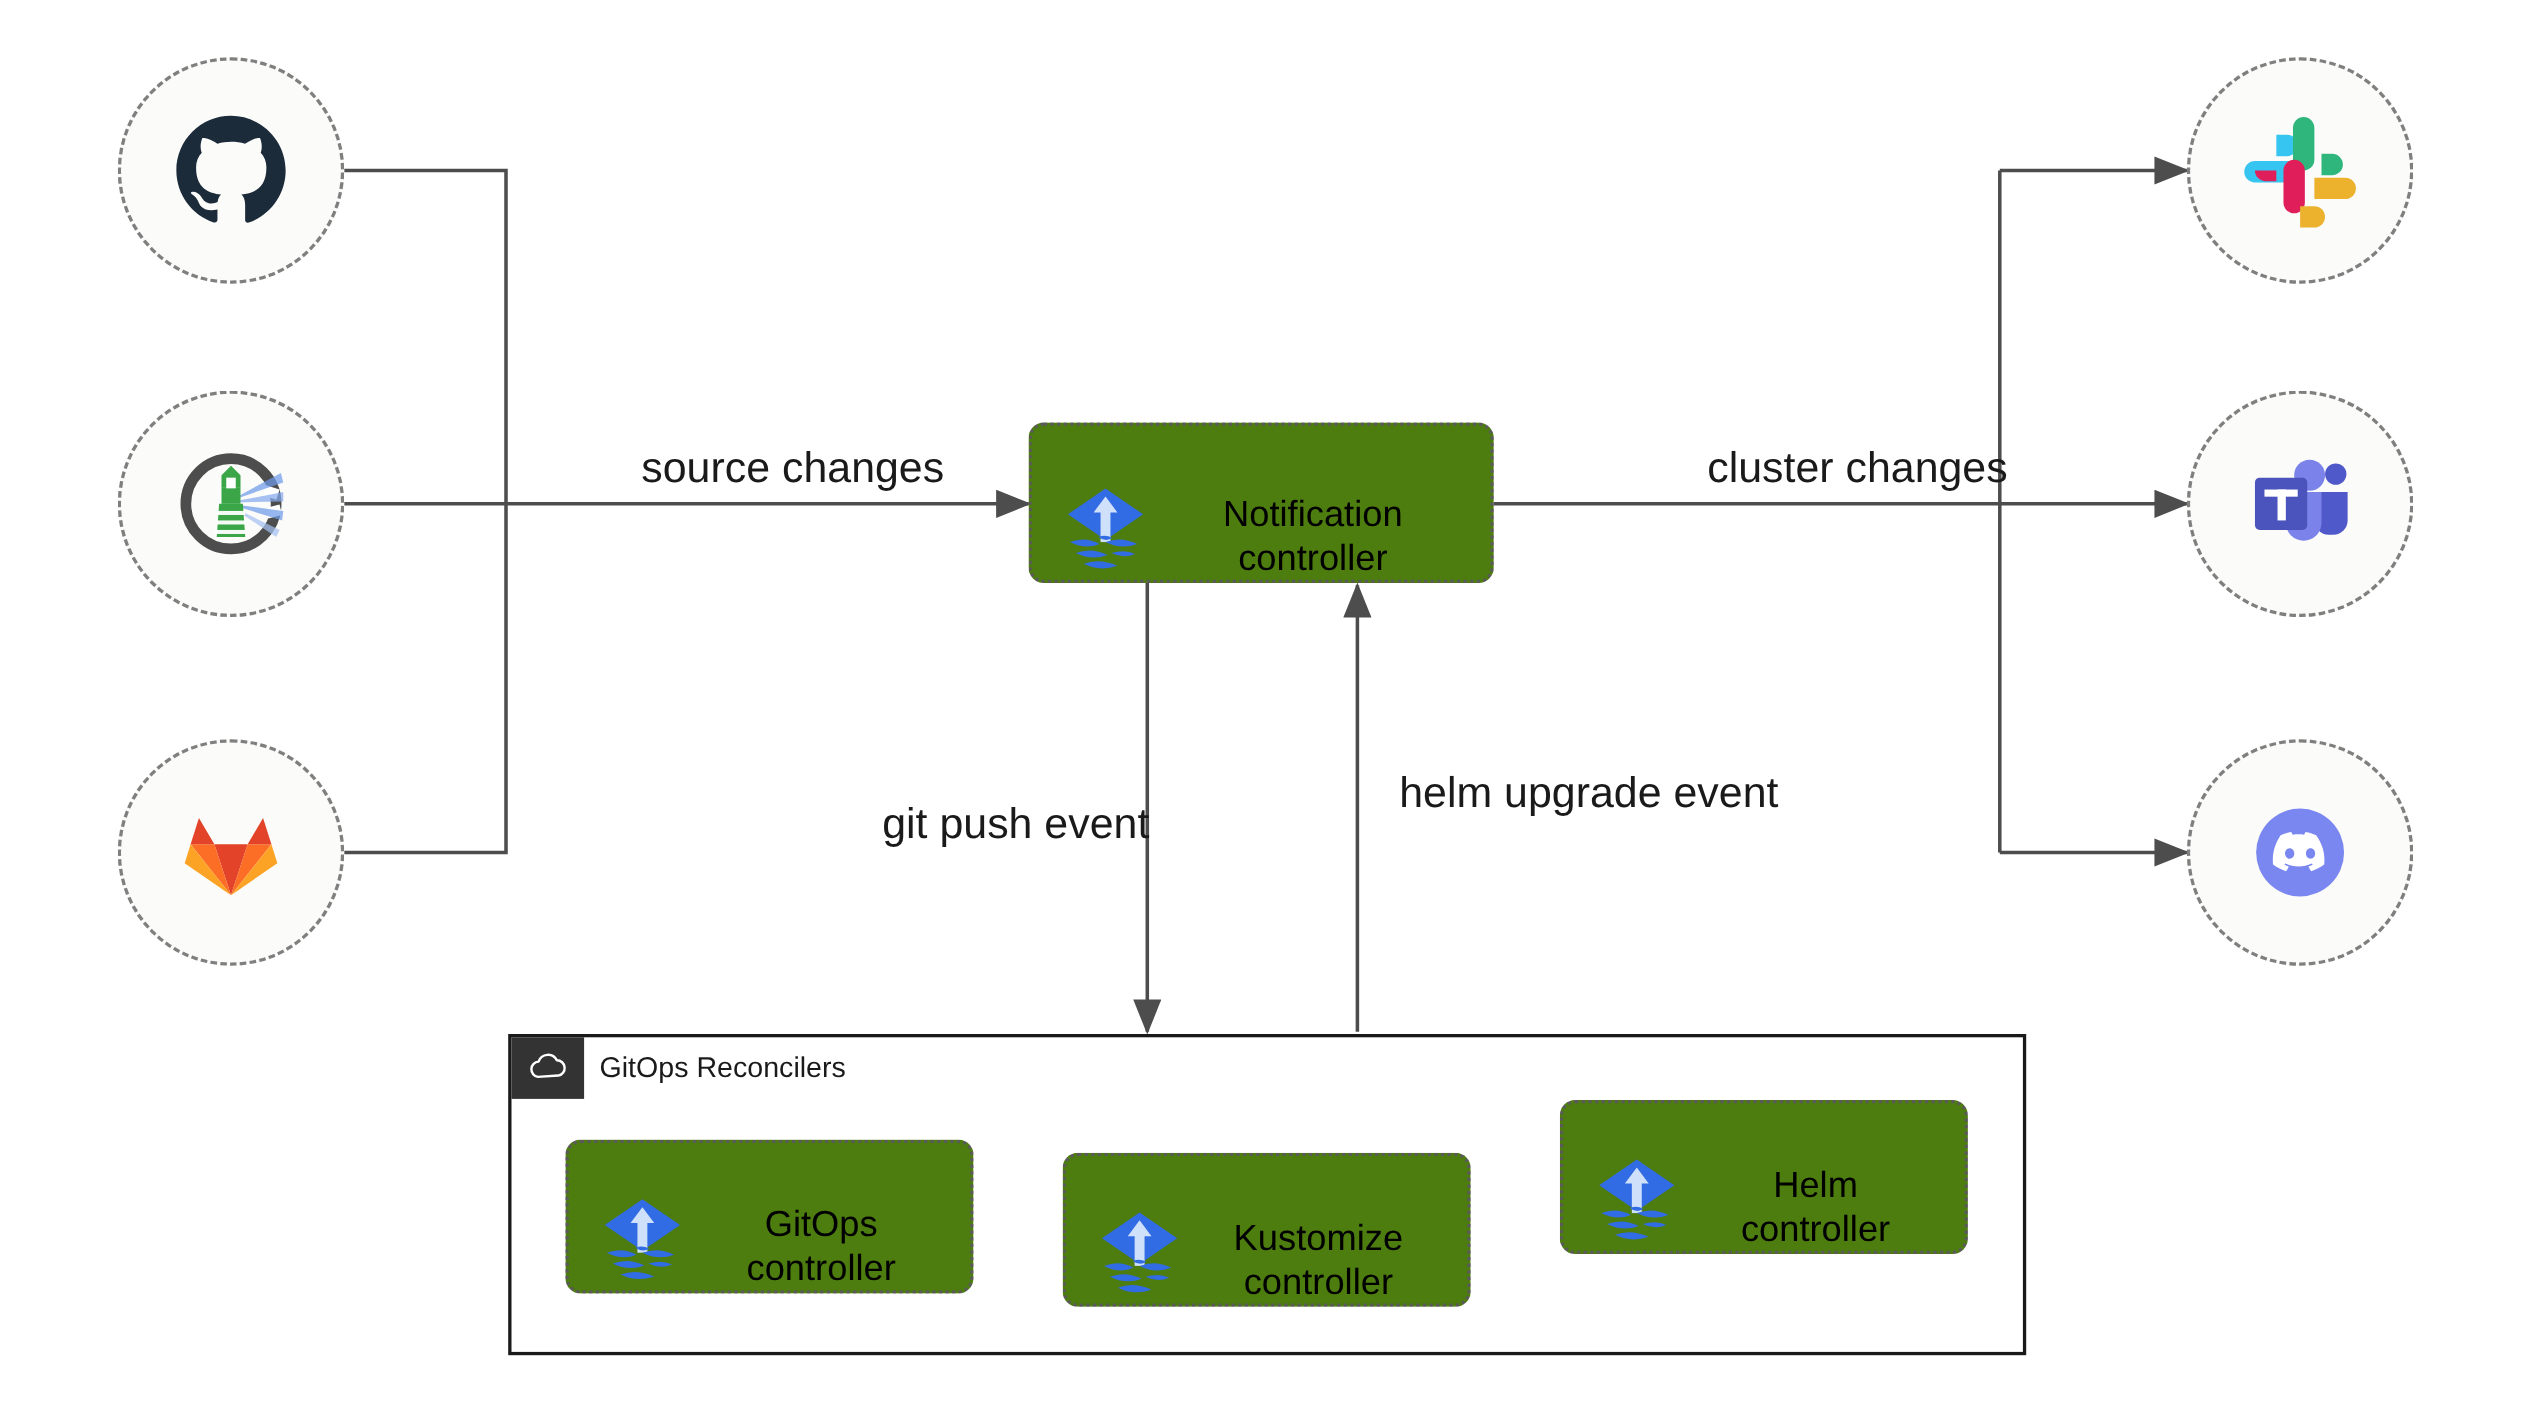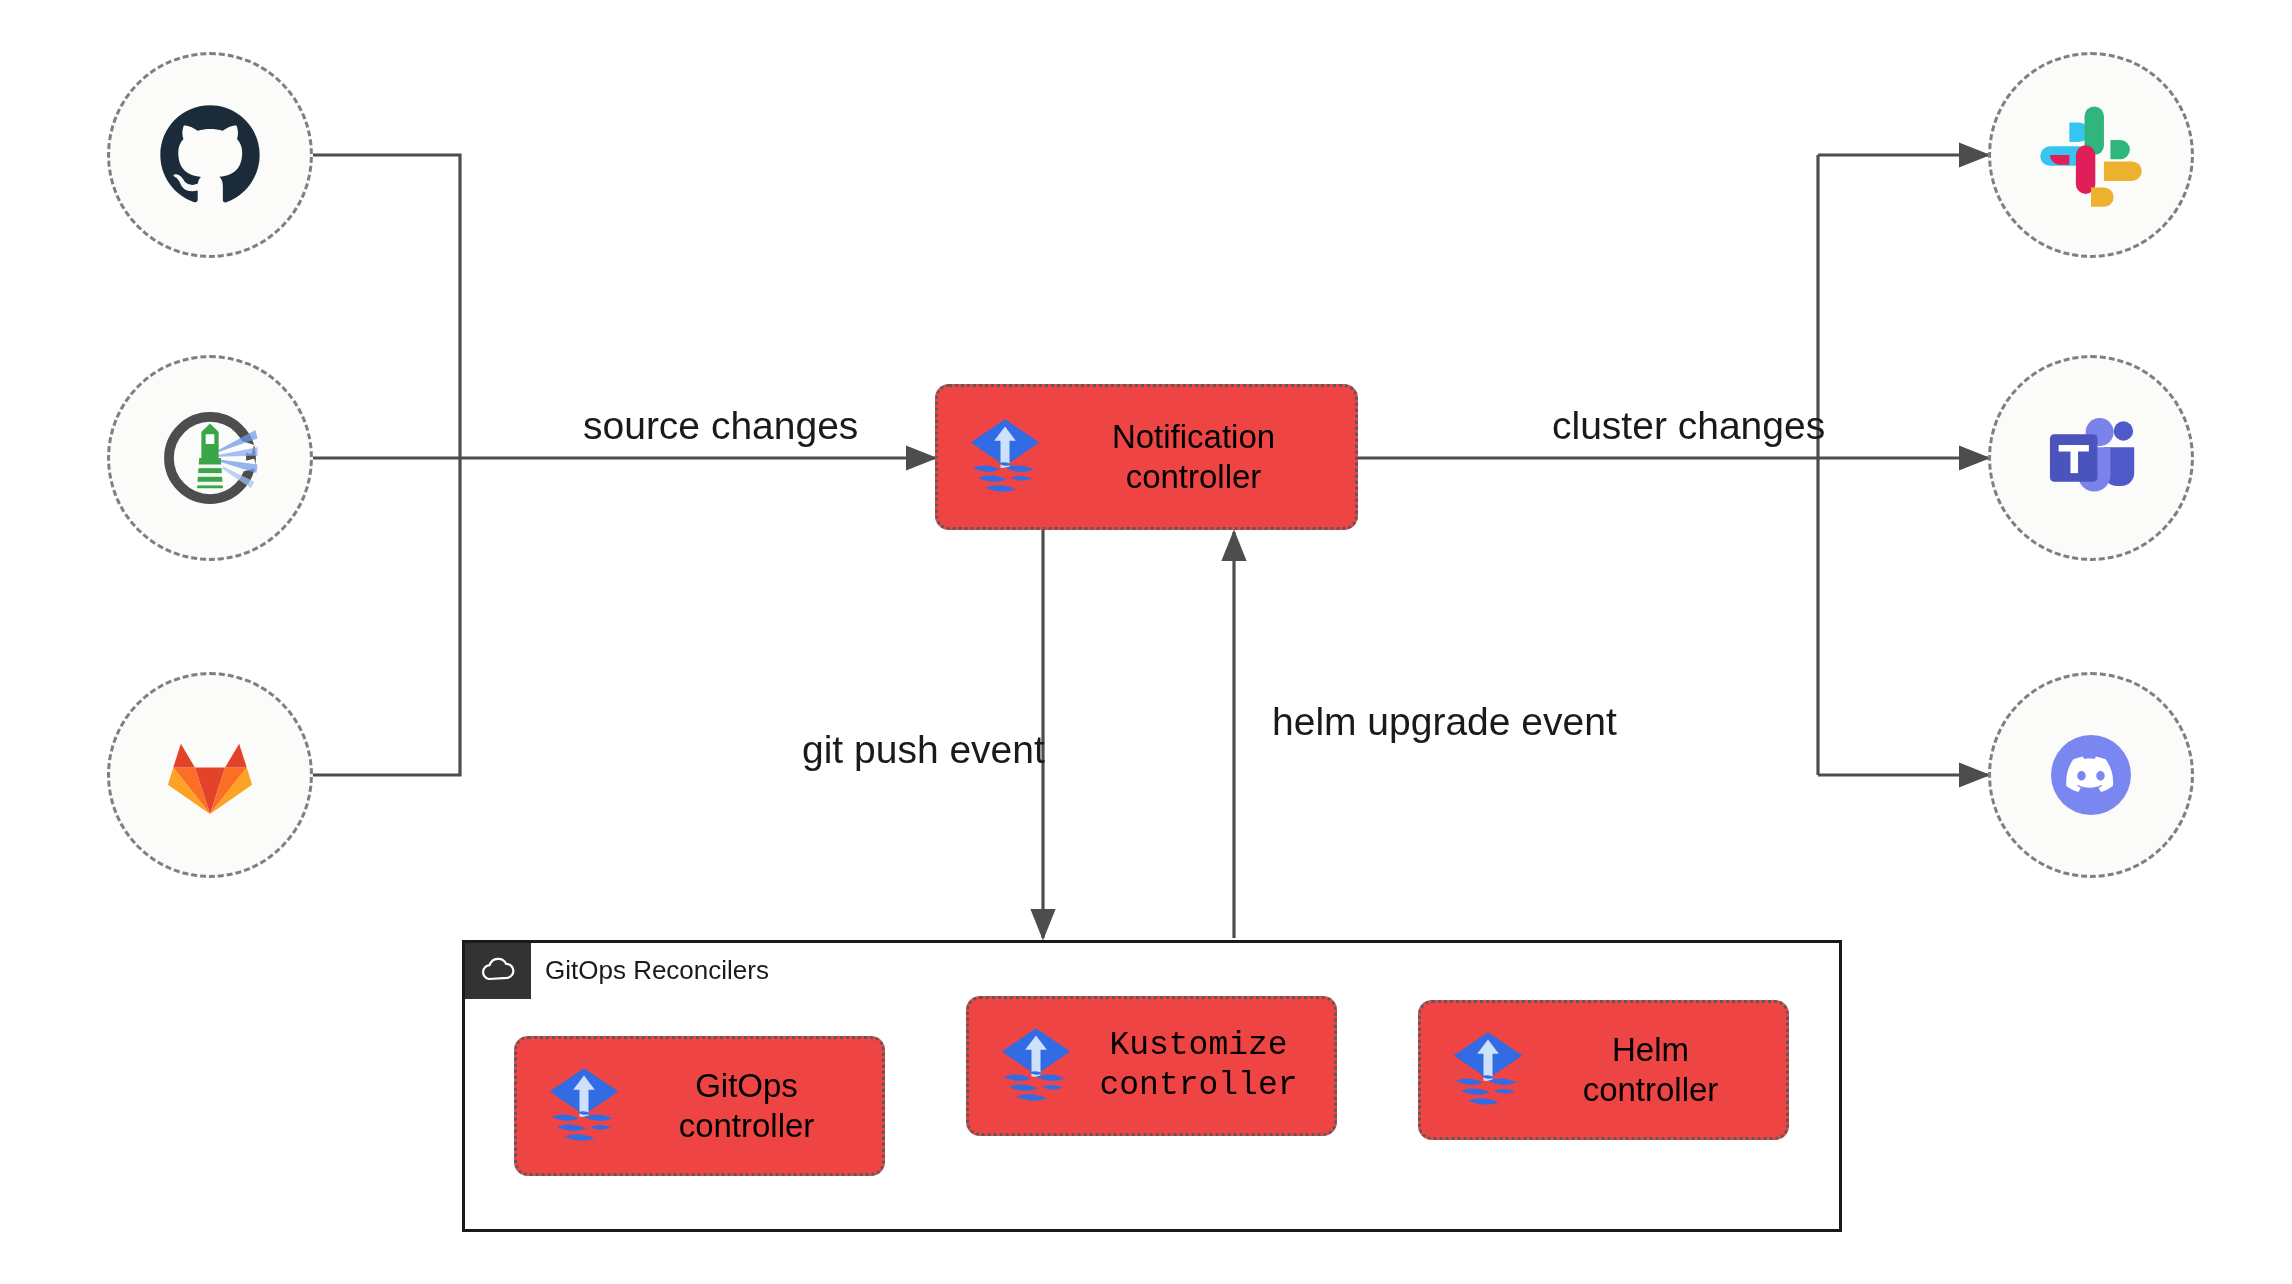"Notification" .ctrl-box { align-items: center -> flex-end; background: #ef4444 -> #4d7c0f }
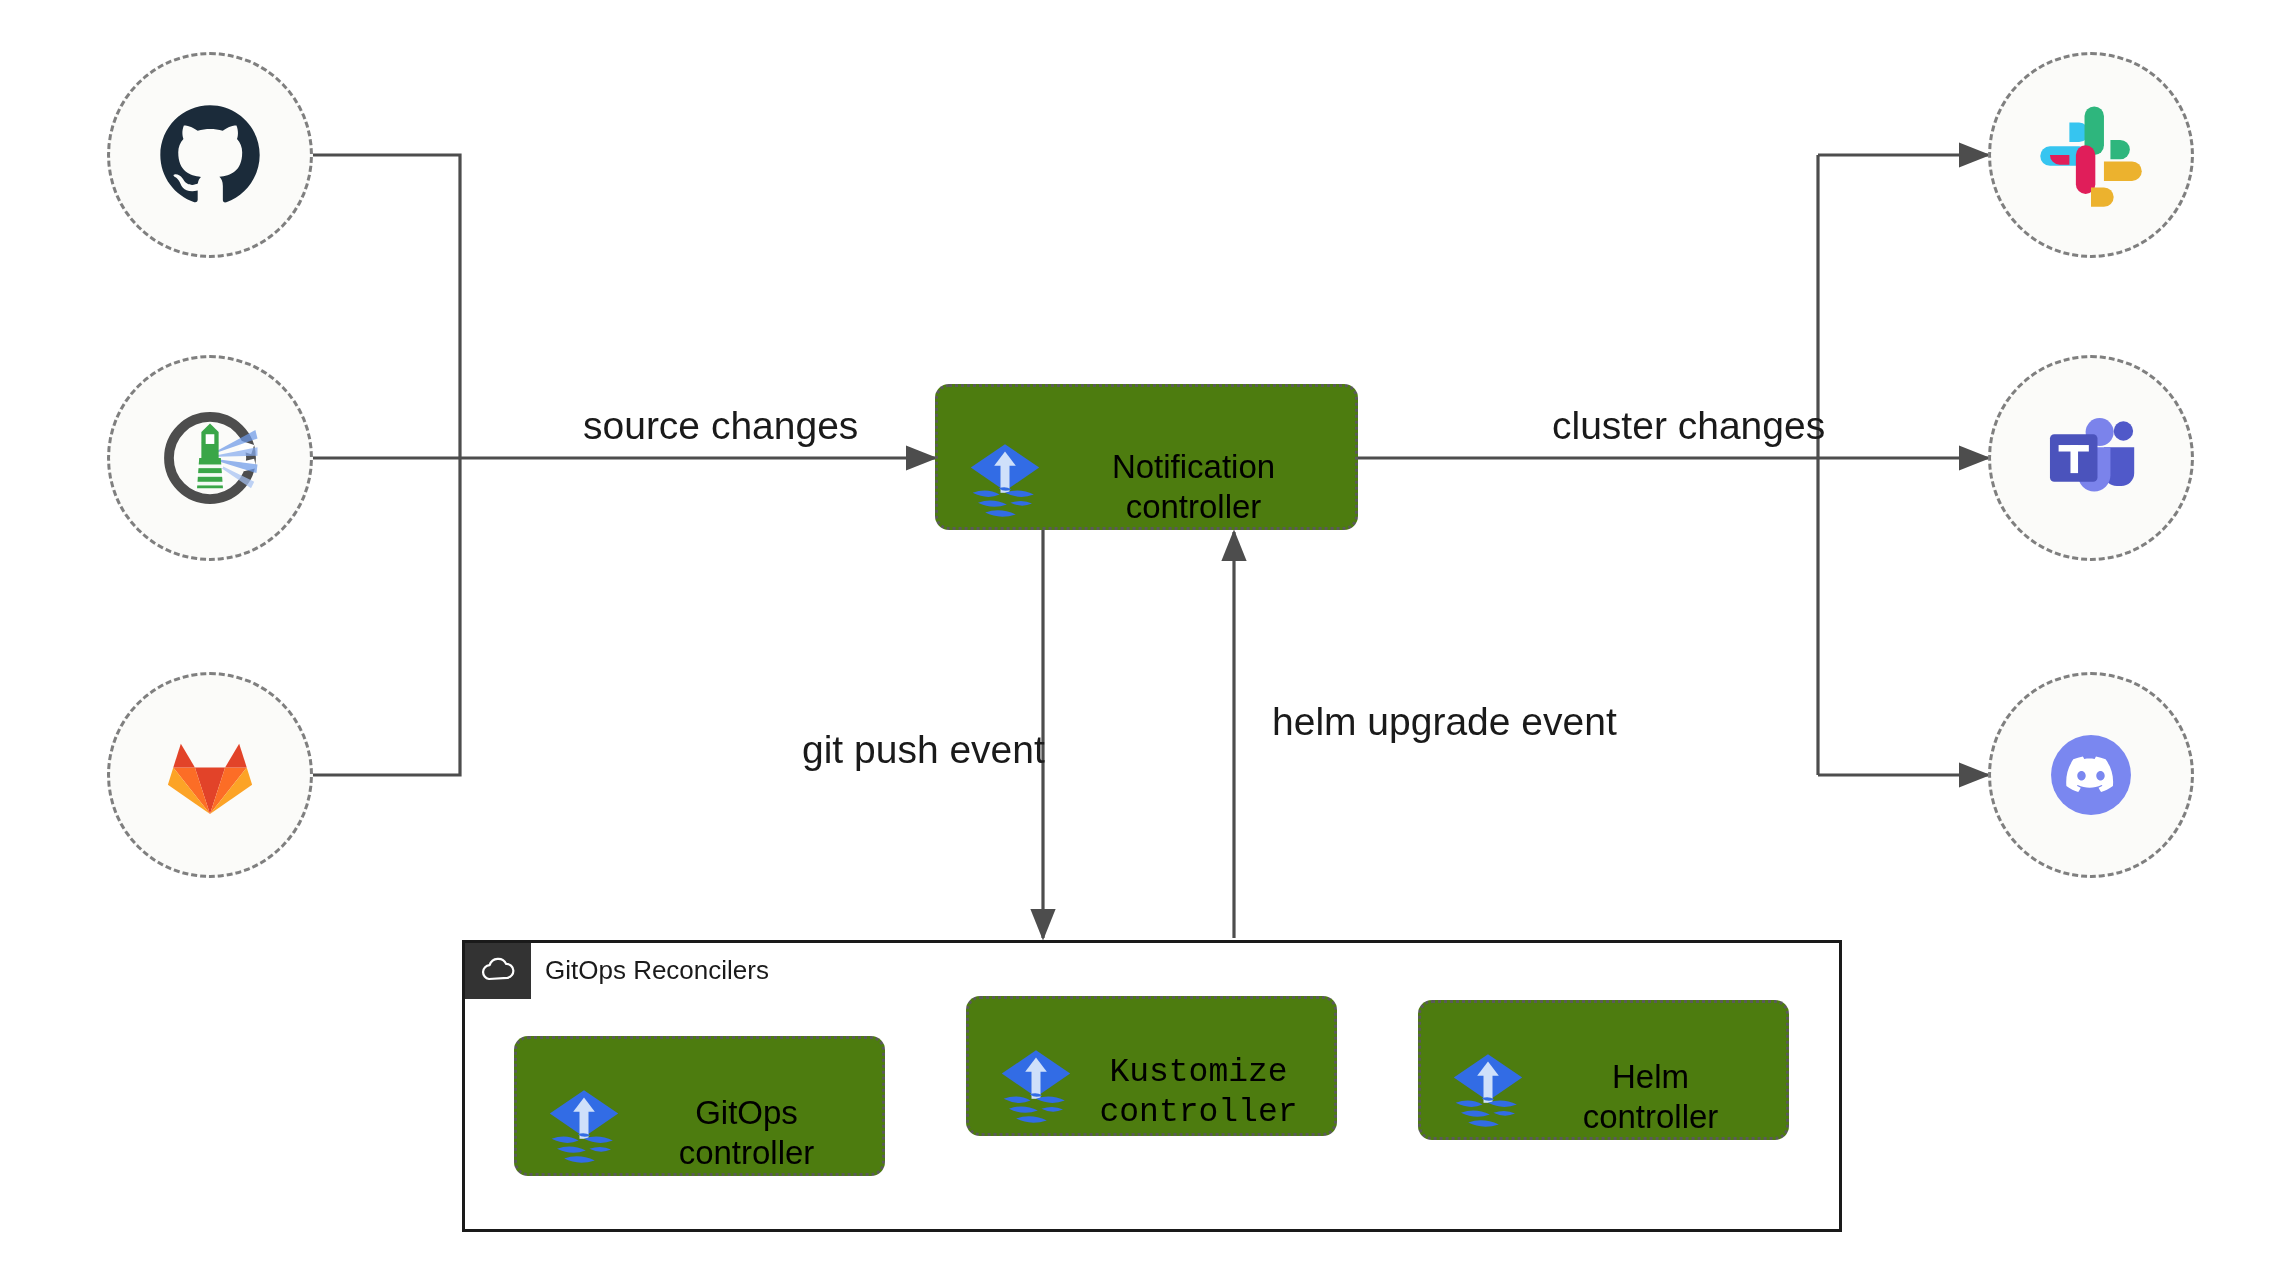"Kustomize" div.ctrl-box { font-family: Liberation Mono, monospace -> none; top: 996px -> 1048px }
